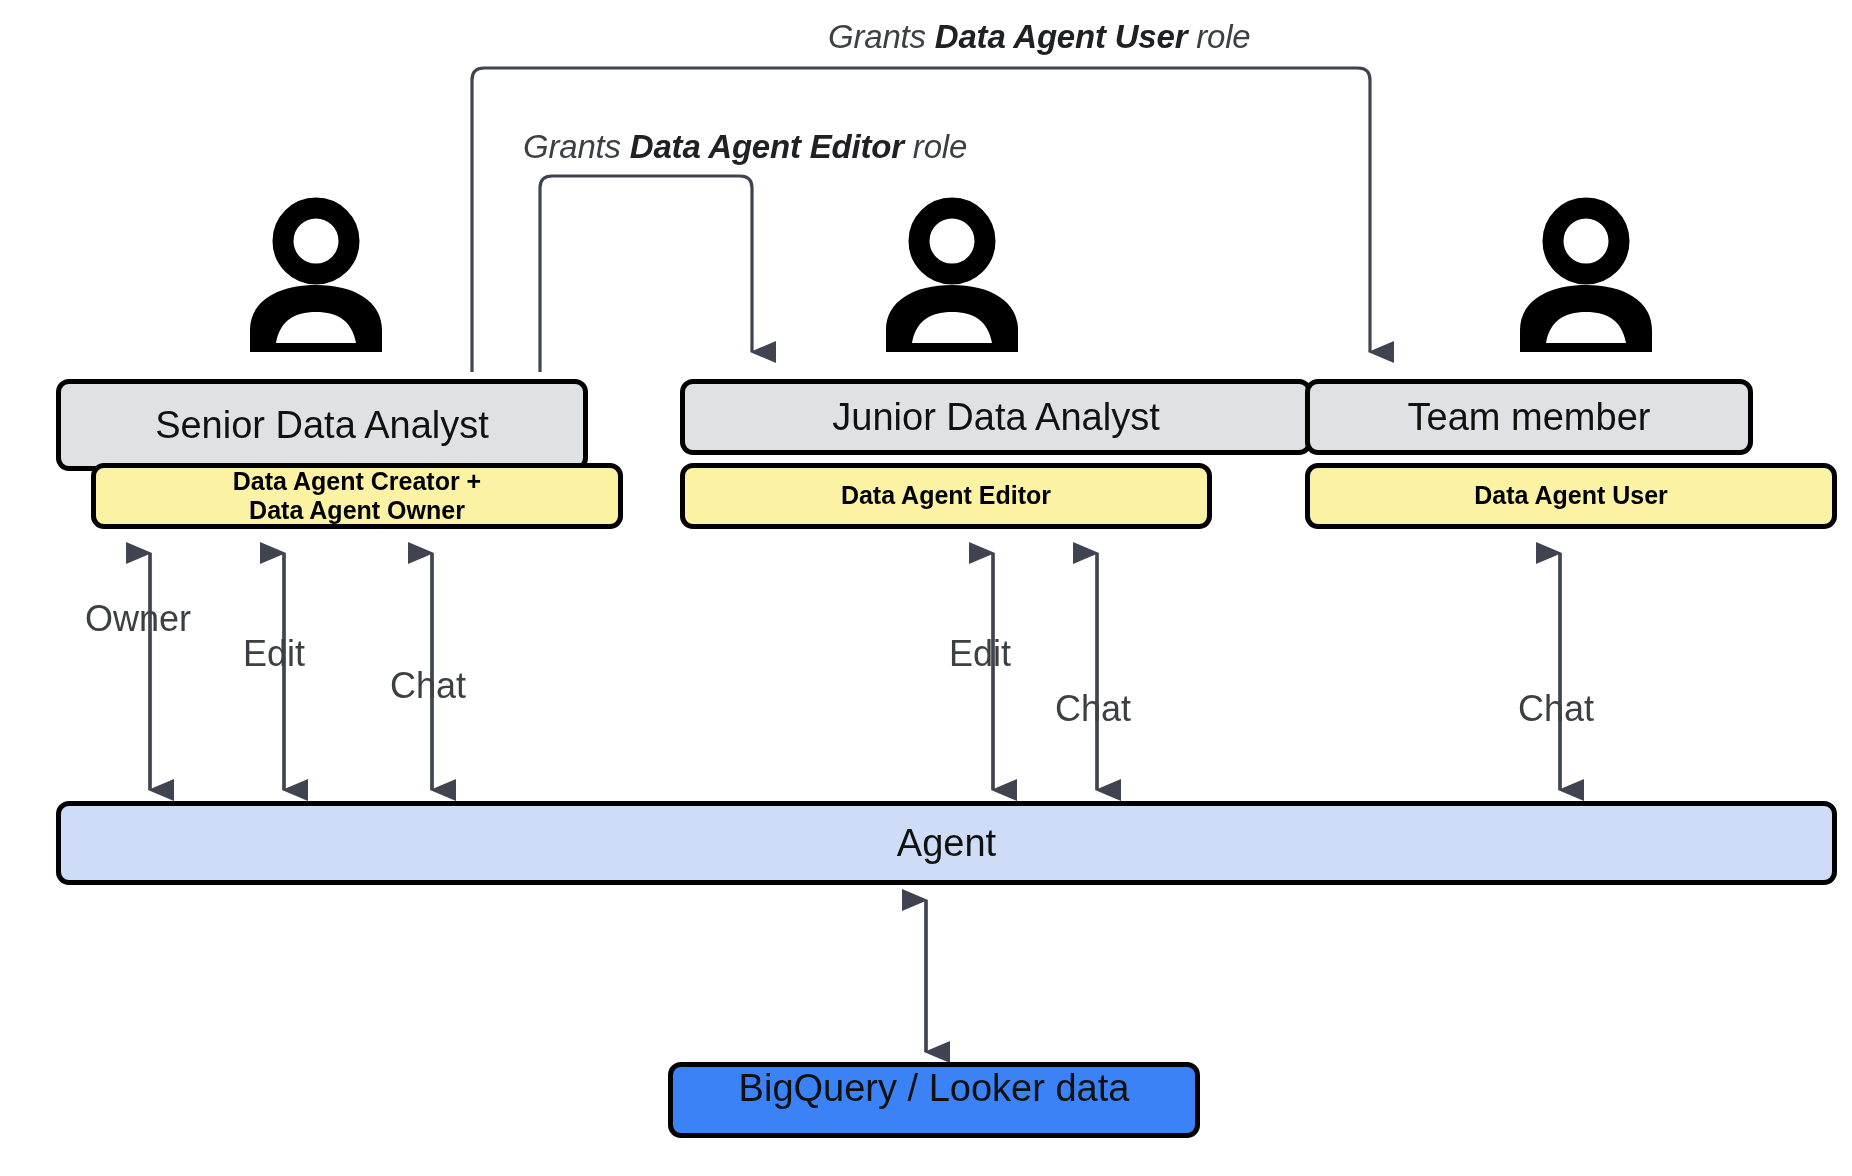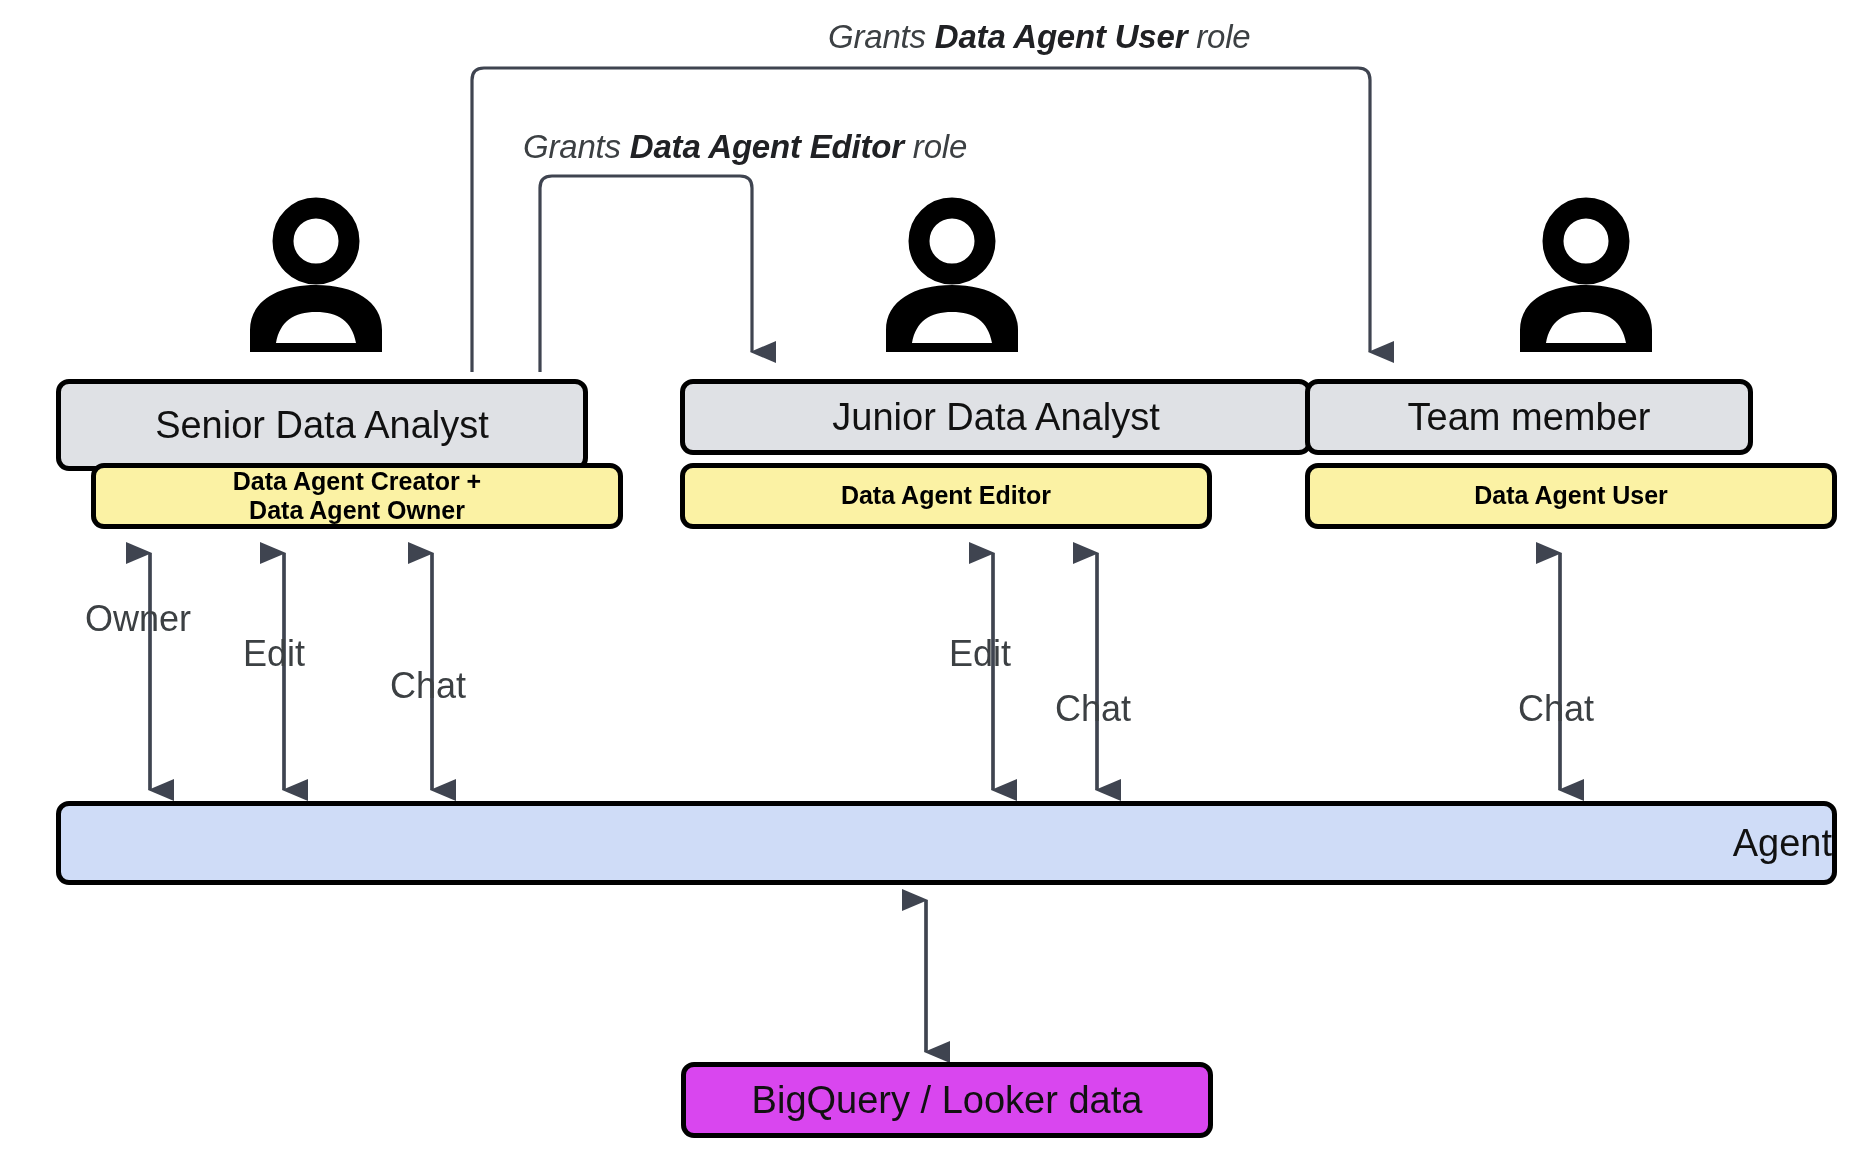"Agent" div.agent-box { justify-content: flex-end -> none }
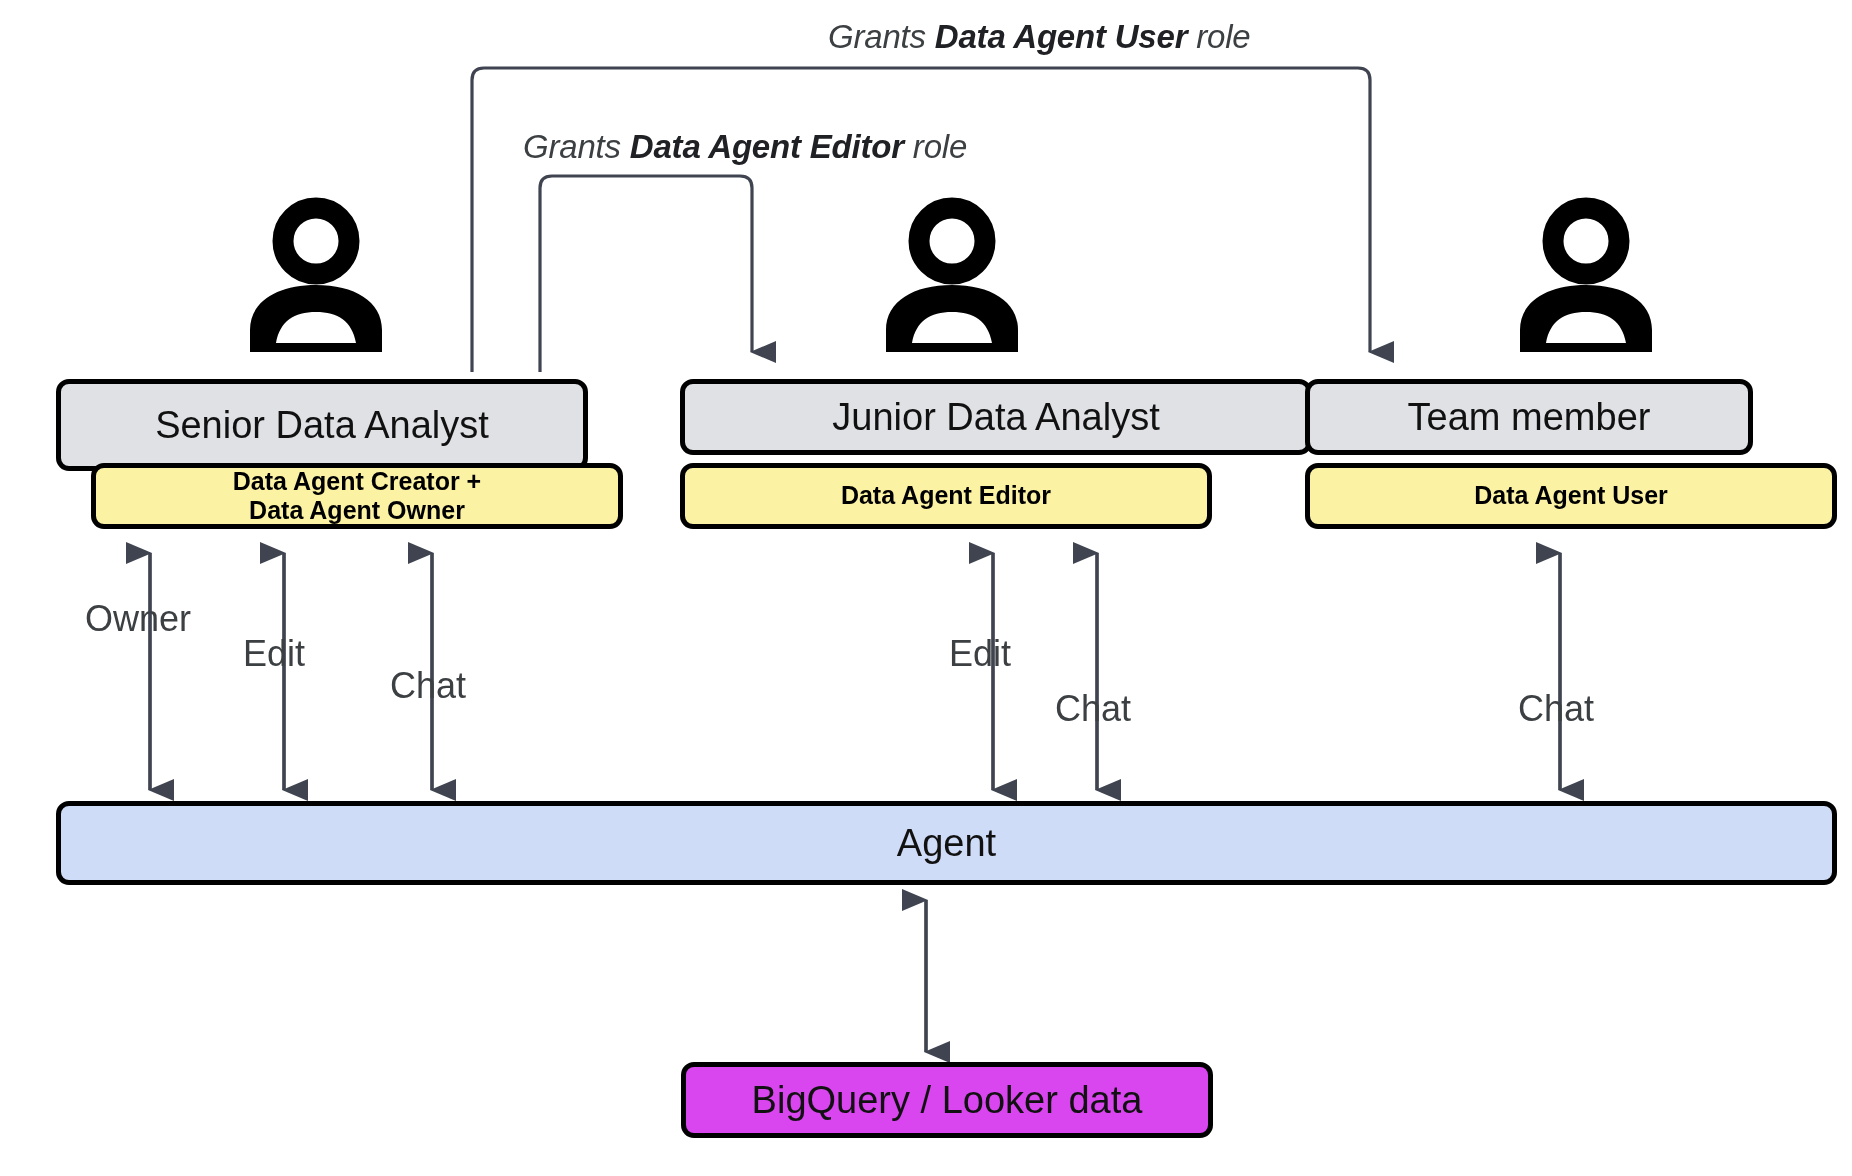"BigQuery / Looker data" .data-box { align-items: center -> none; background: #d946ef -> #3b82f6; margin-left: 13px -> none }
